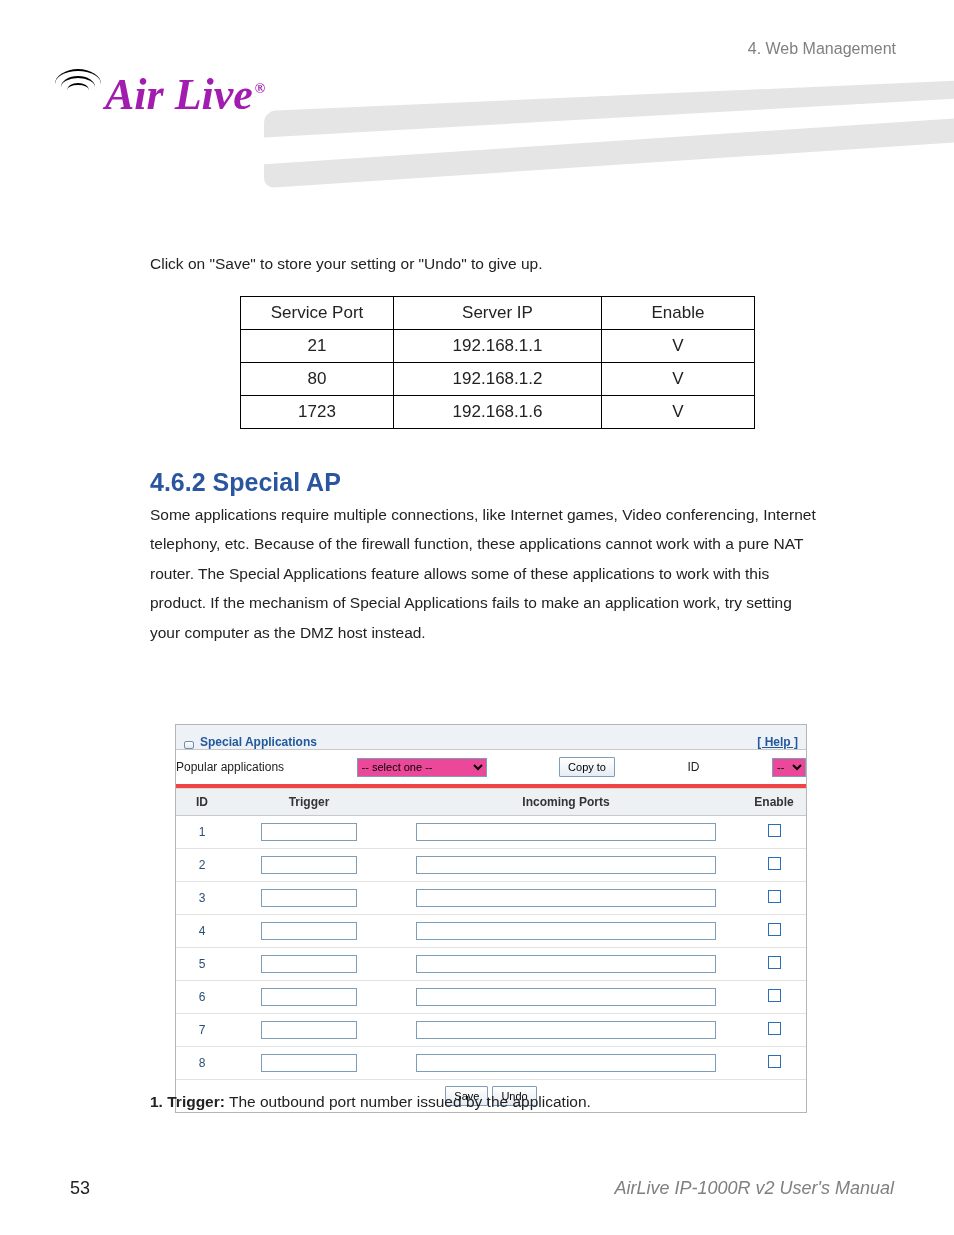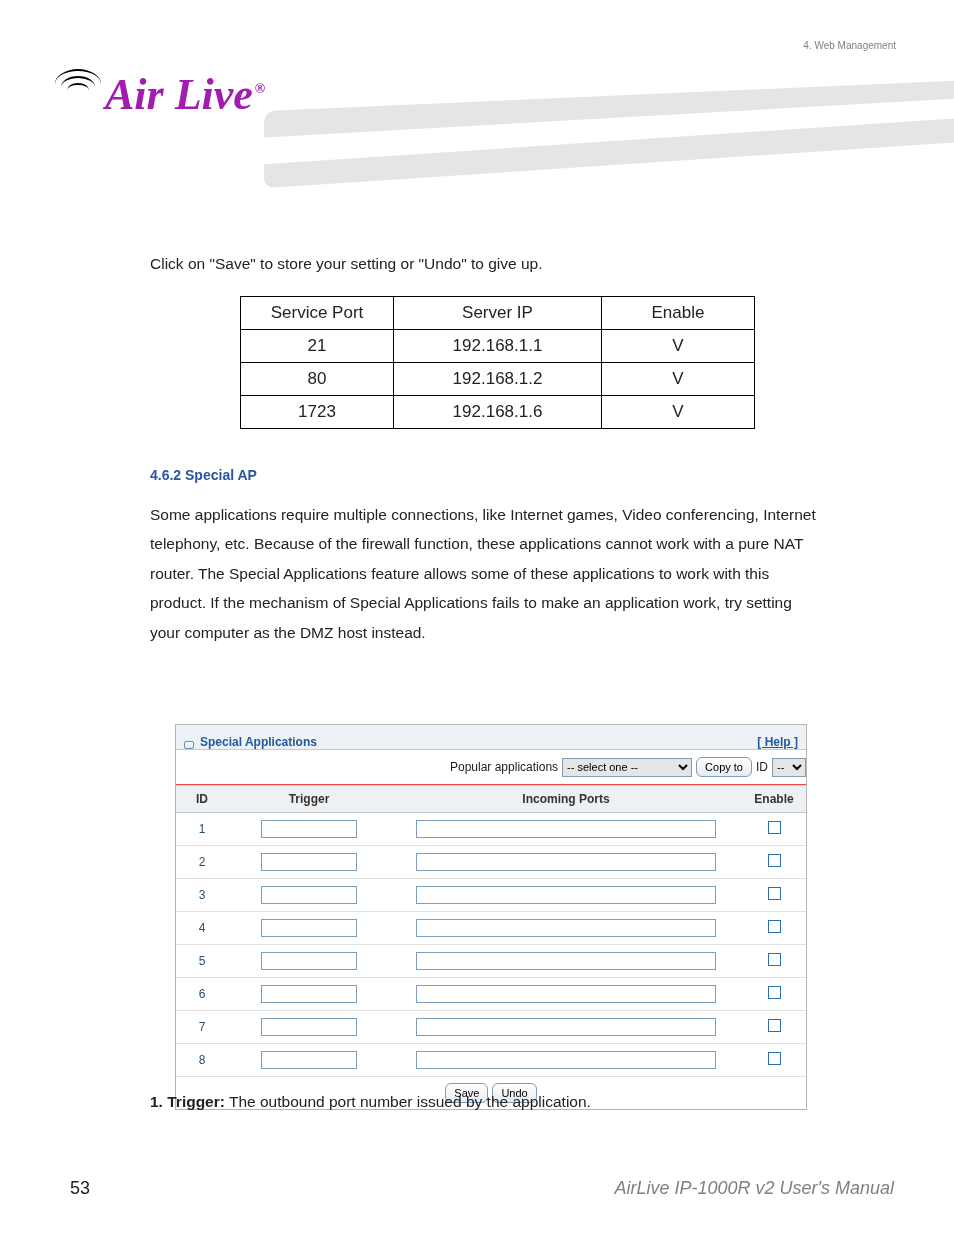"4. Web Management" .ch-title { font-size: 10px -> 16px }
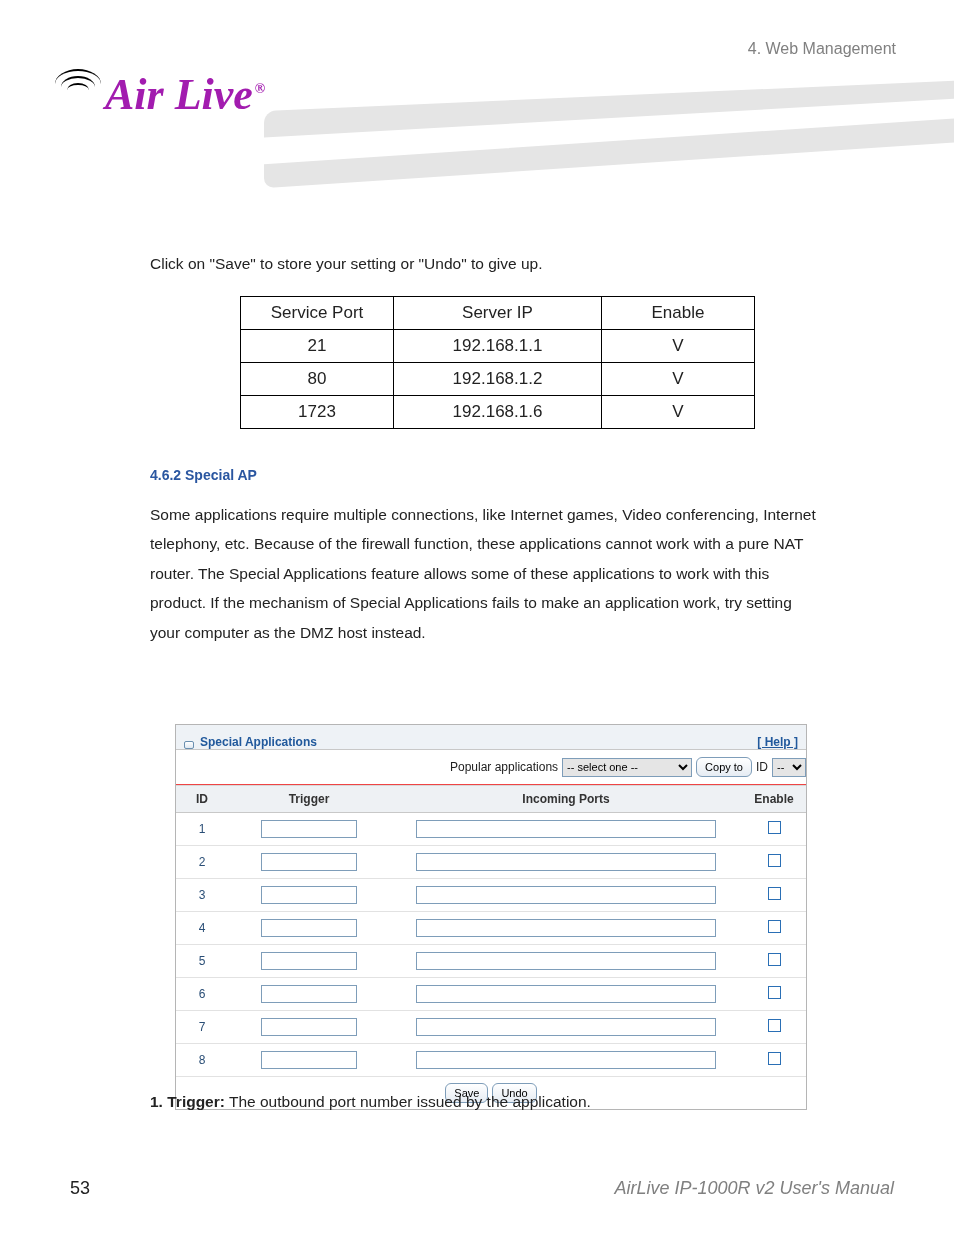"4.6.2 Special AP" div.para { font-size: 14px -> 25px }
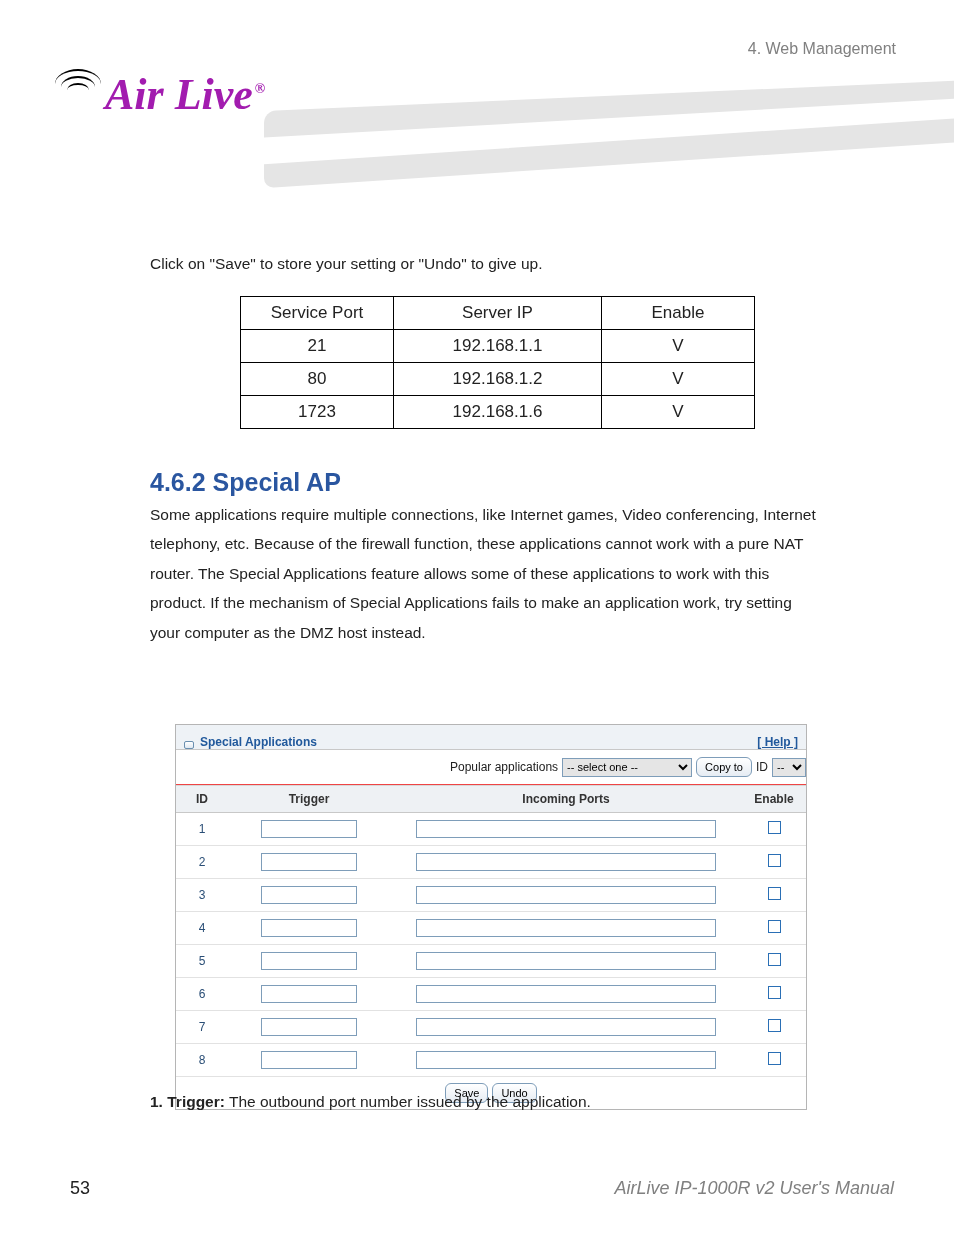"Popular applications" .popular-row { border-bottom: 1px solid #ef4444 -> 4px solid #ef4444; justify-content: flex-end -> space-between }
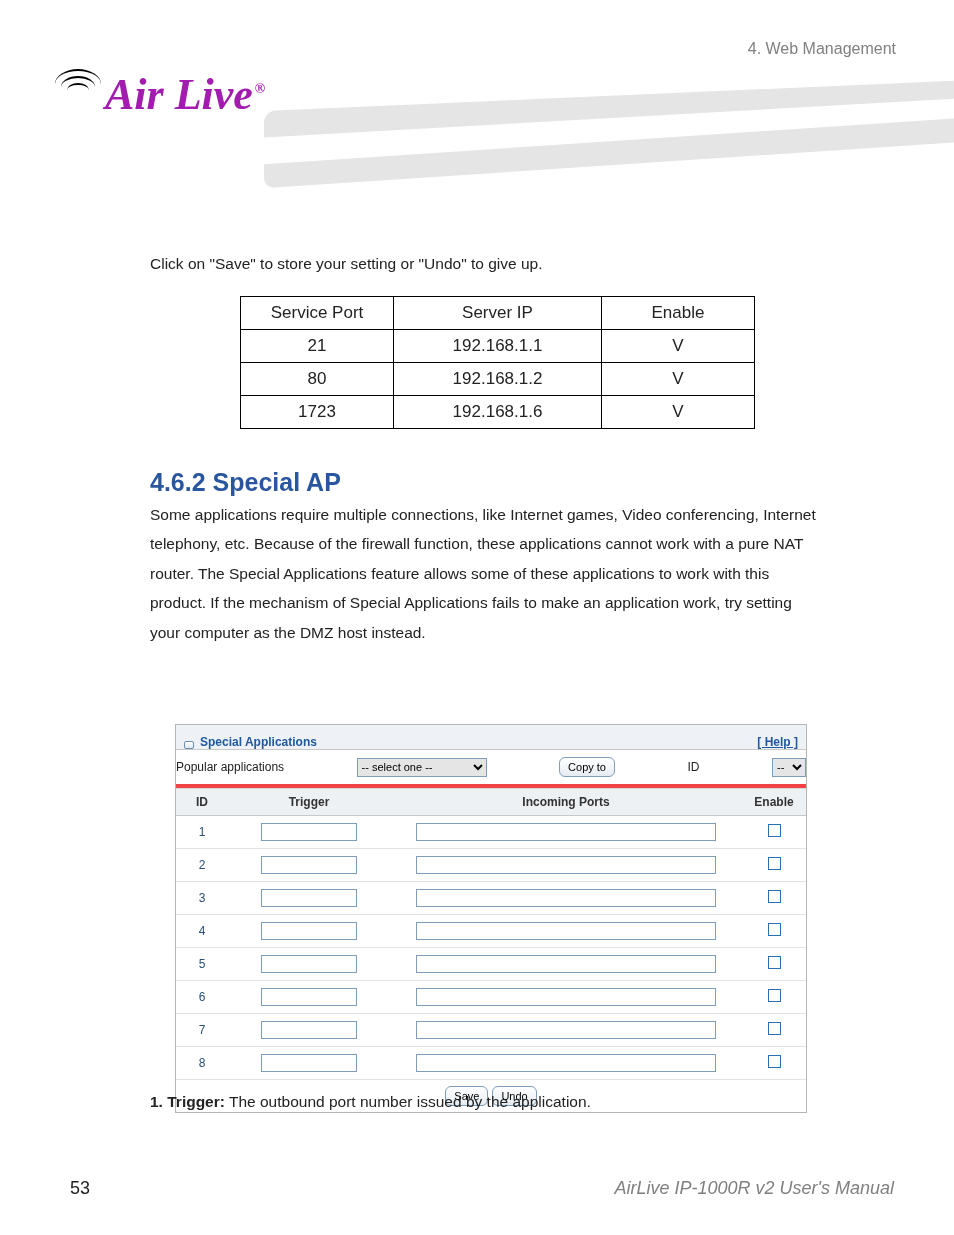"-- select one --" .sel { background: #e5e5e5 -> #ec4899 }
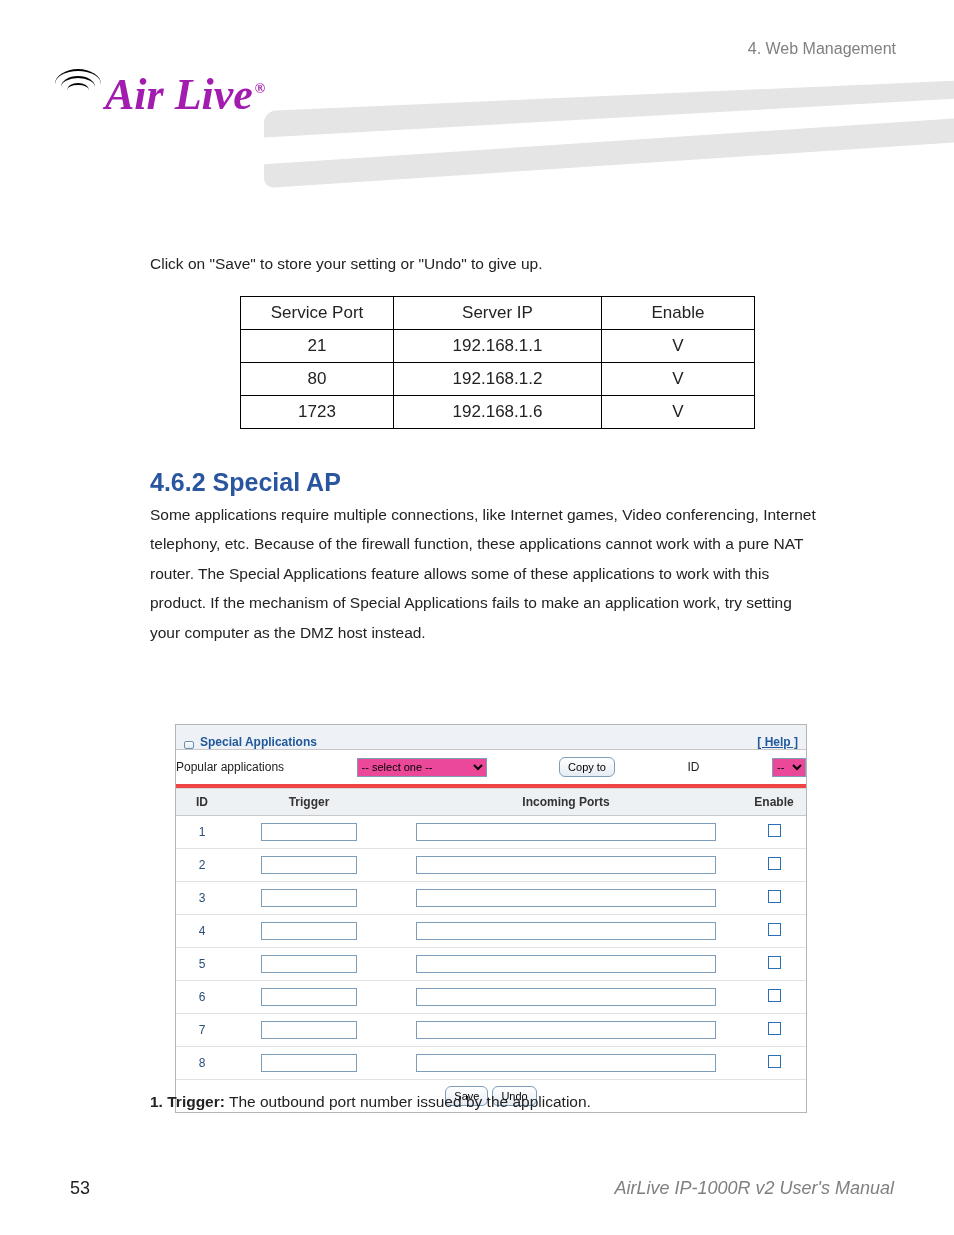"Copy to" .btn { border-radius: 6px -> 1px }
